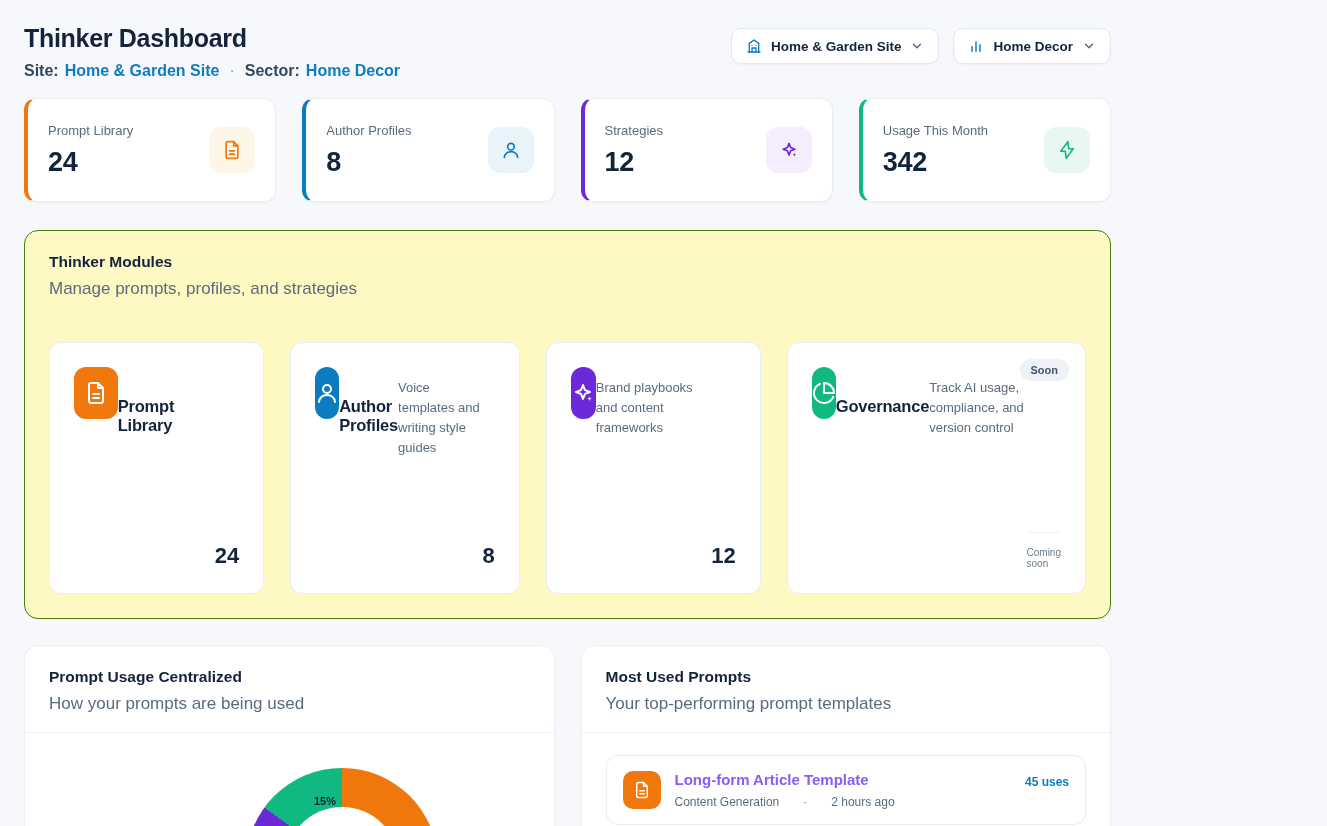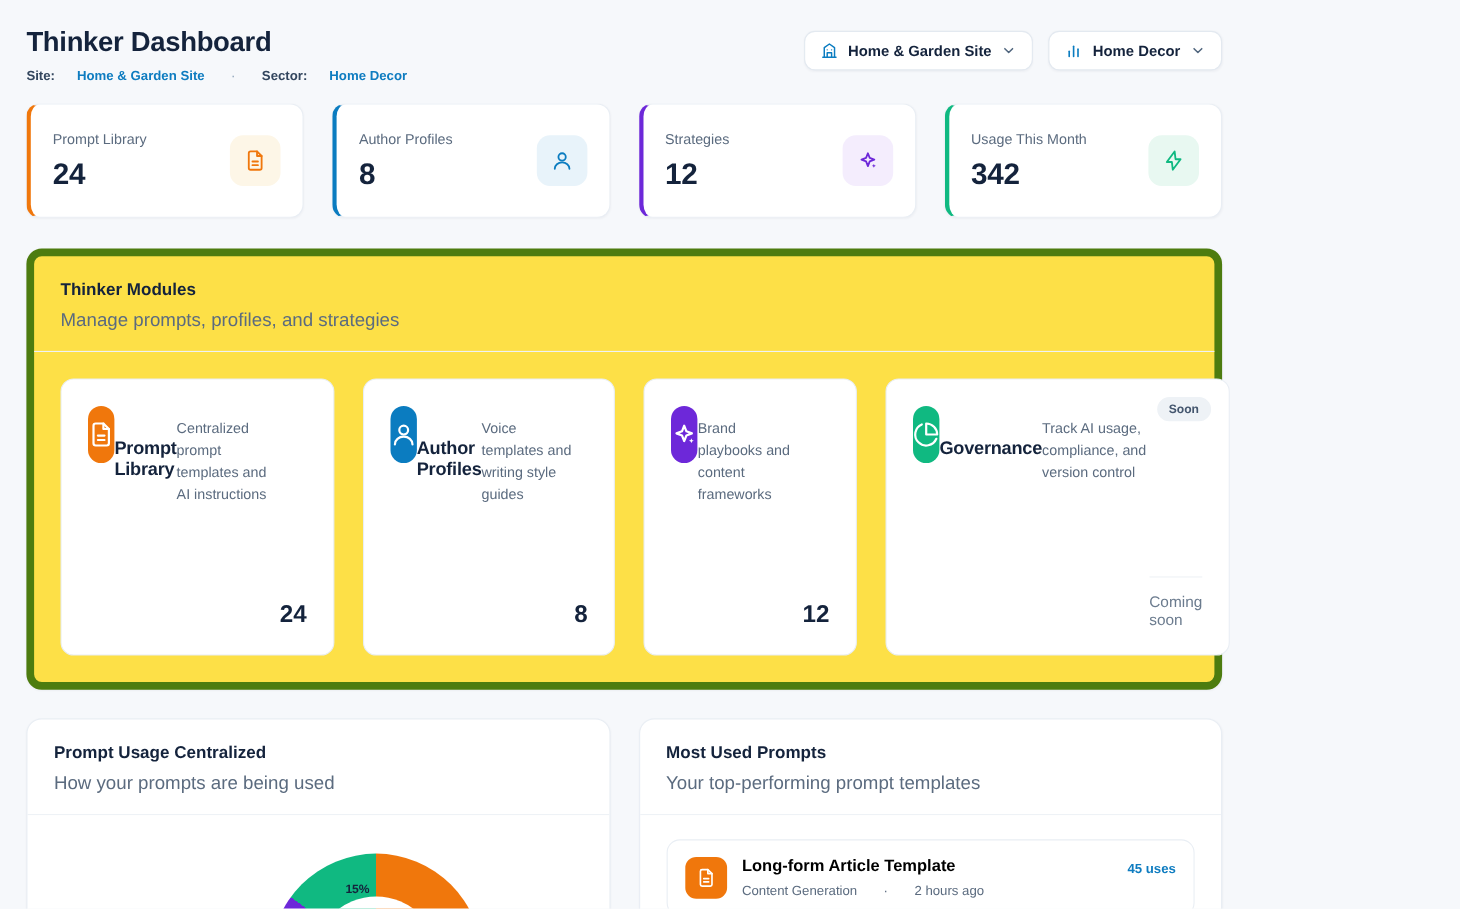"Site:" .subtitle { font-size: 12px -> 16px; gap: 20px -> 6px }
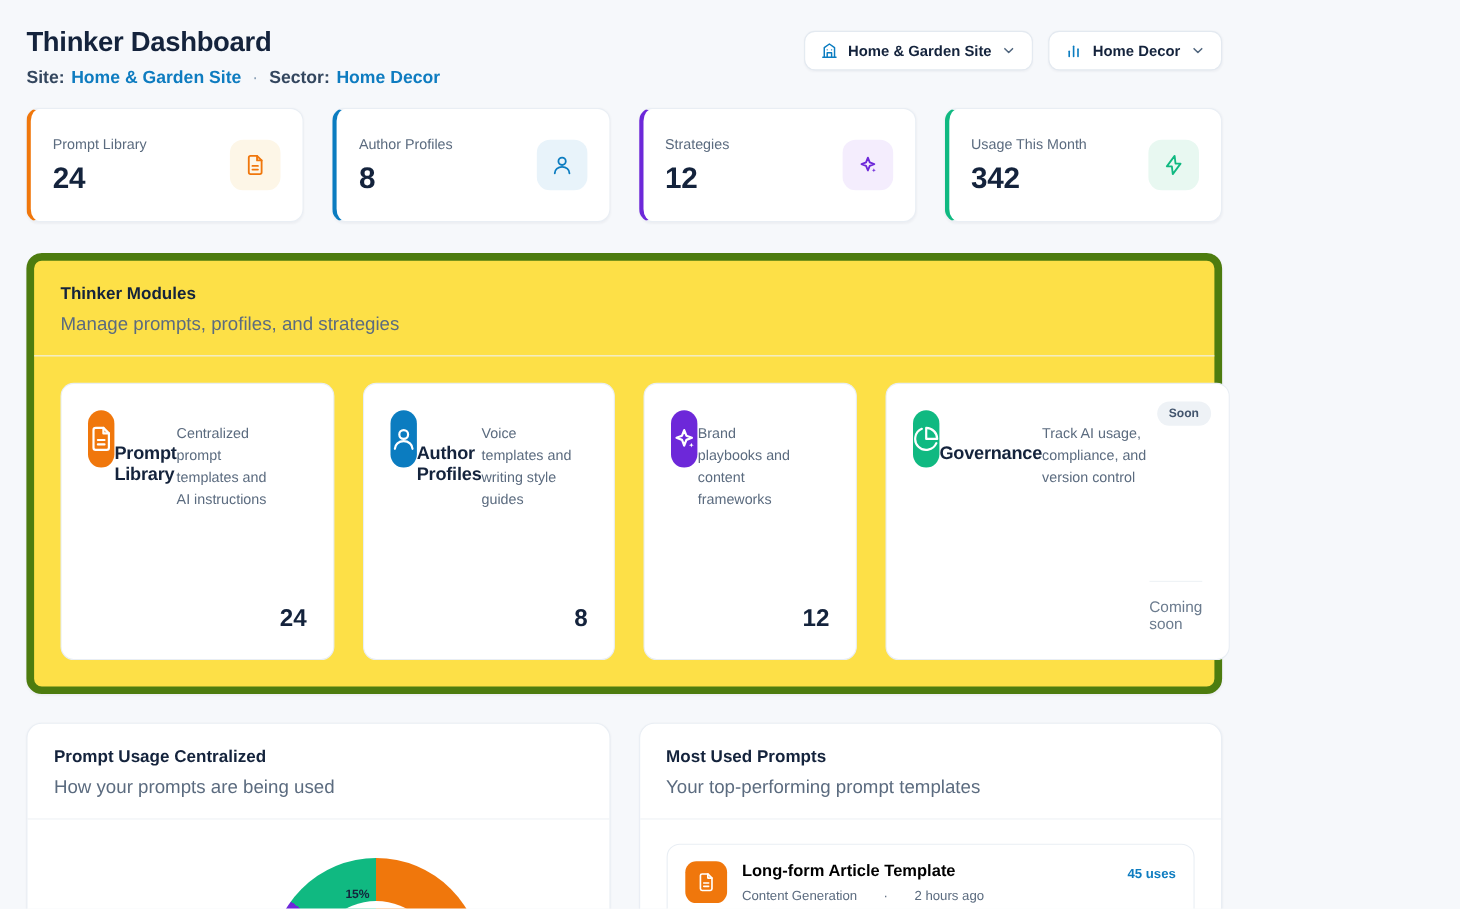"Thinker Modules" .panel { background: #fde047 -> #fef9c3; border: 7px solid #4d7c0f -> 1px solid #4d7c0f }
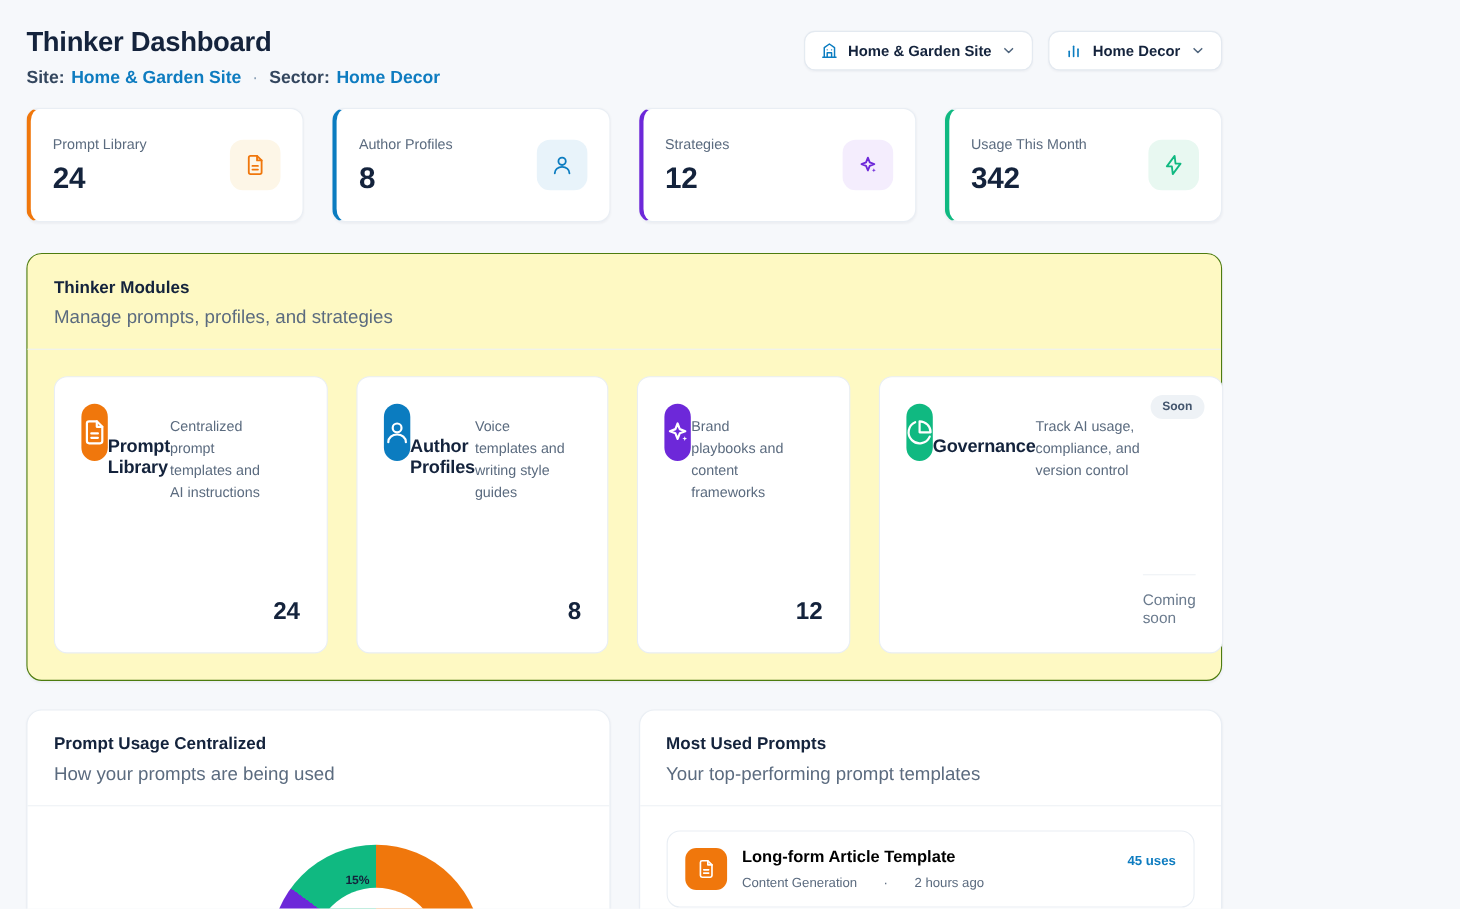"Centralized prompt templates and AI" div.module-desc { html: <div>Centralized prompt templates and AI instructions</div> -> none }
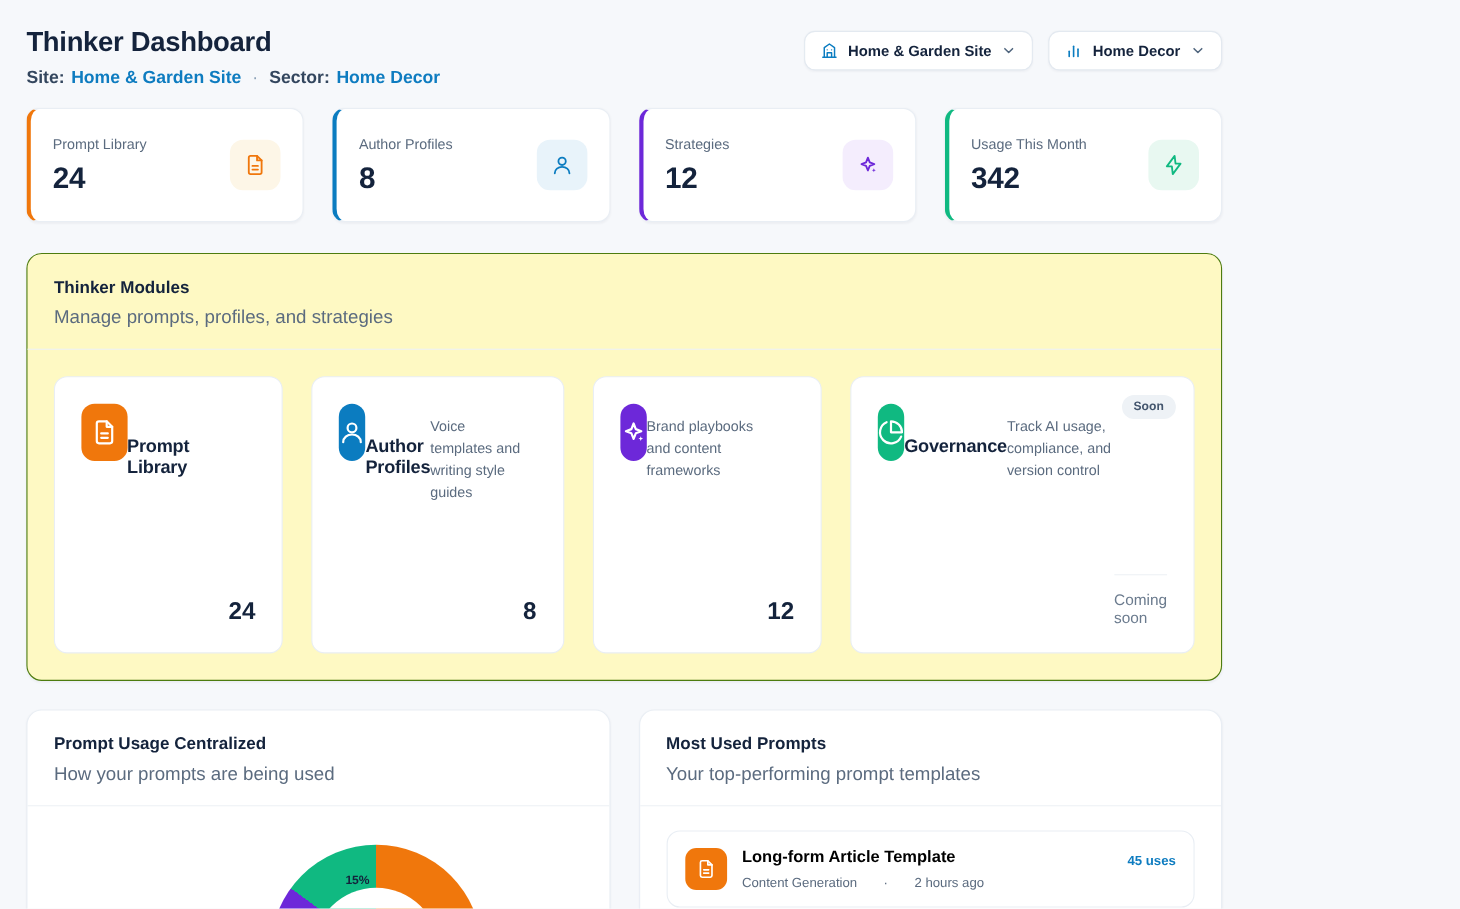"Coming soon" .module-footer { font-size: 14px -> 10px }
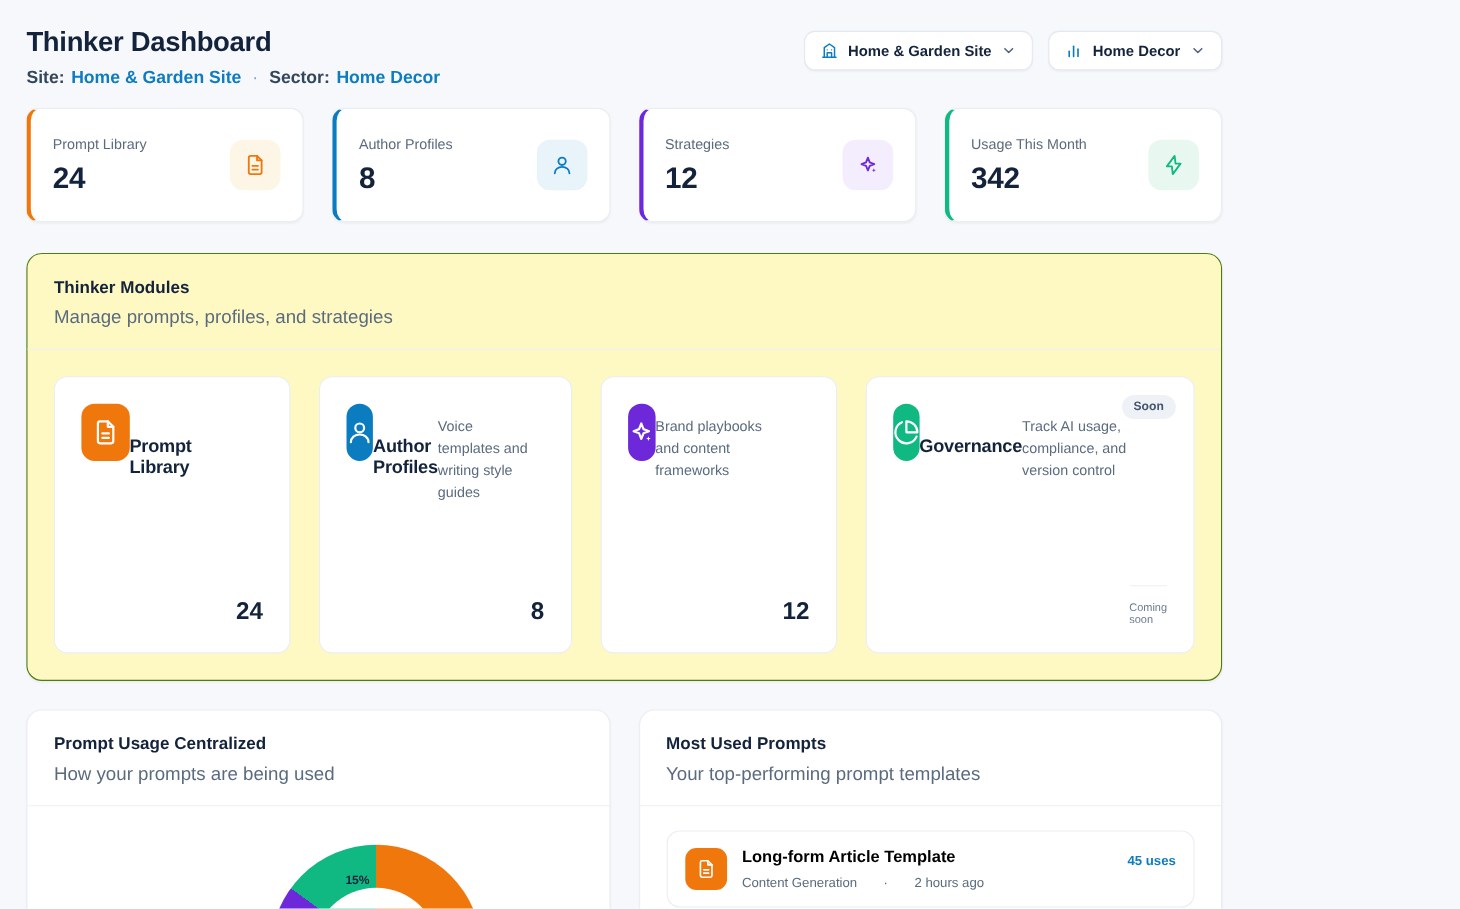"Long-form Article Template" .prompt-item-title { color: #000000 -> #8b5cf6 }
